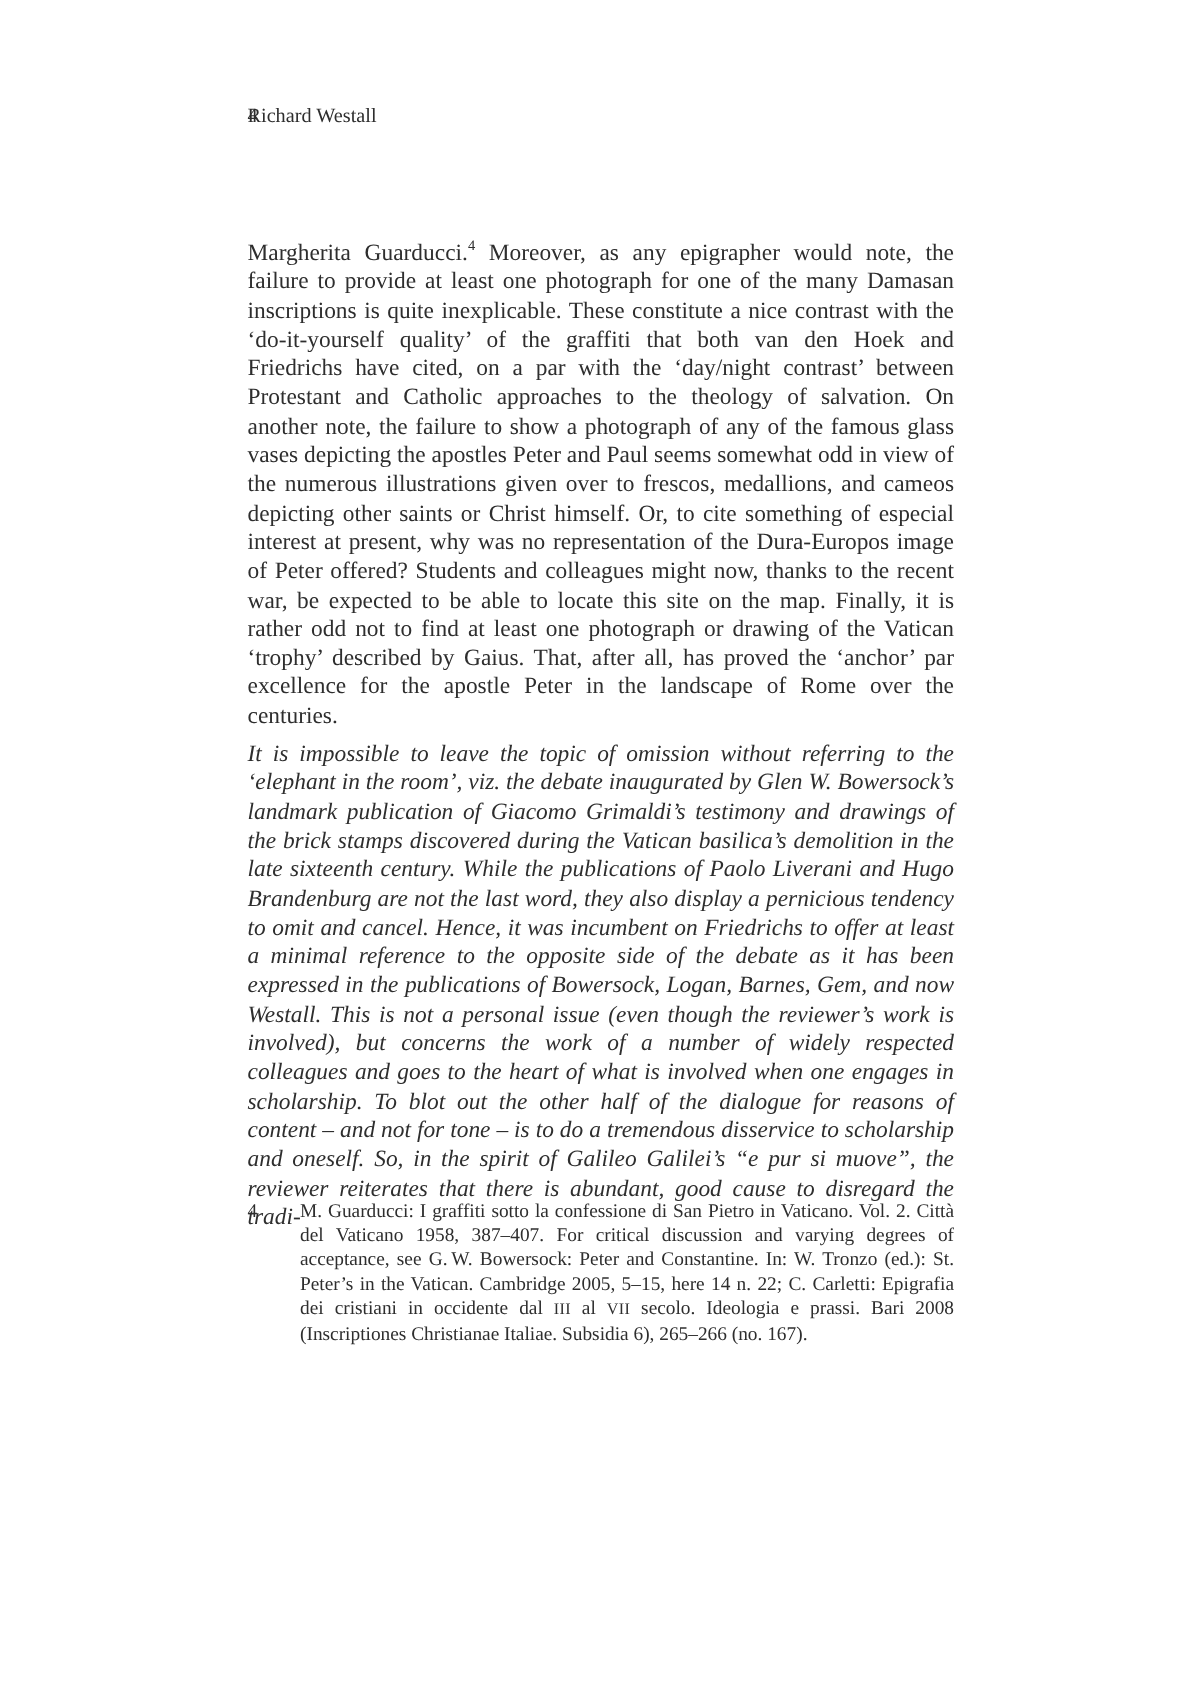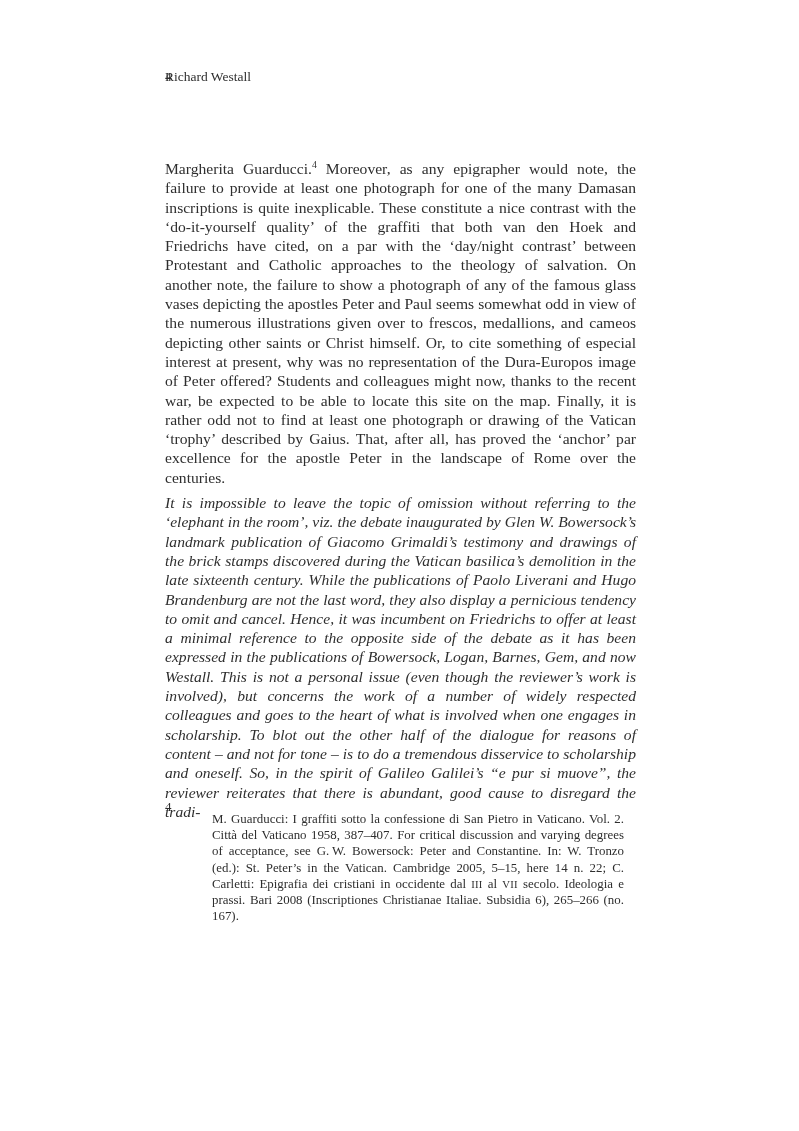"M. Guarducci: I graffiti sotto" .fn-text { margin: 12px -> 0 }
